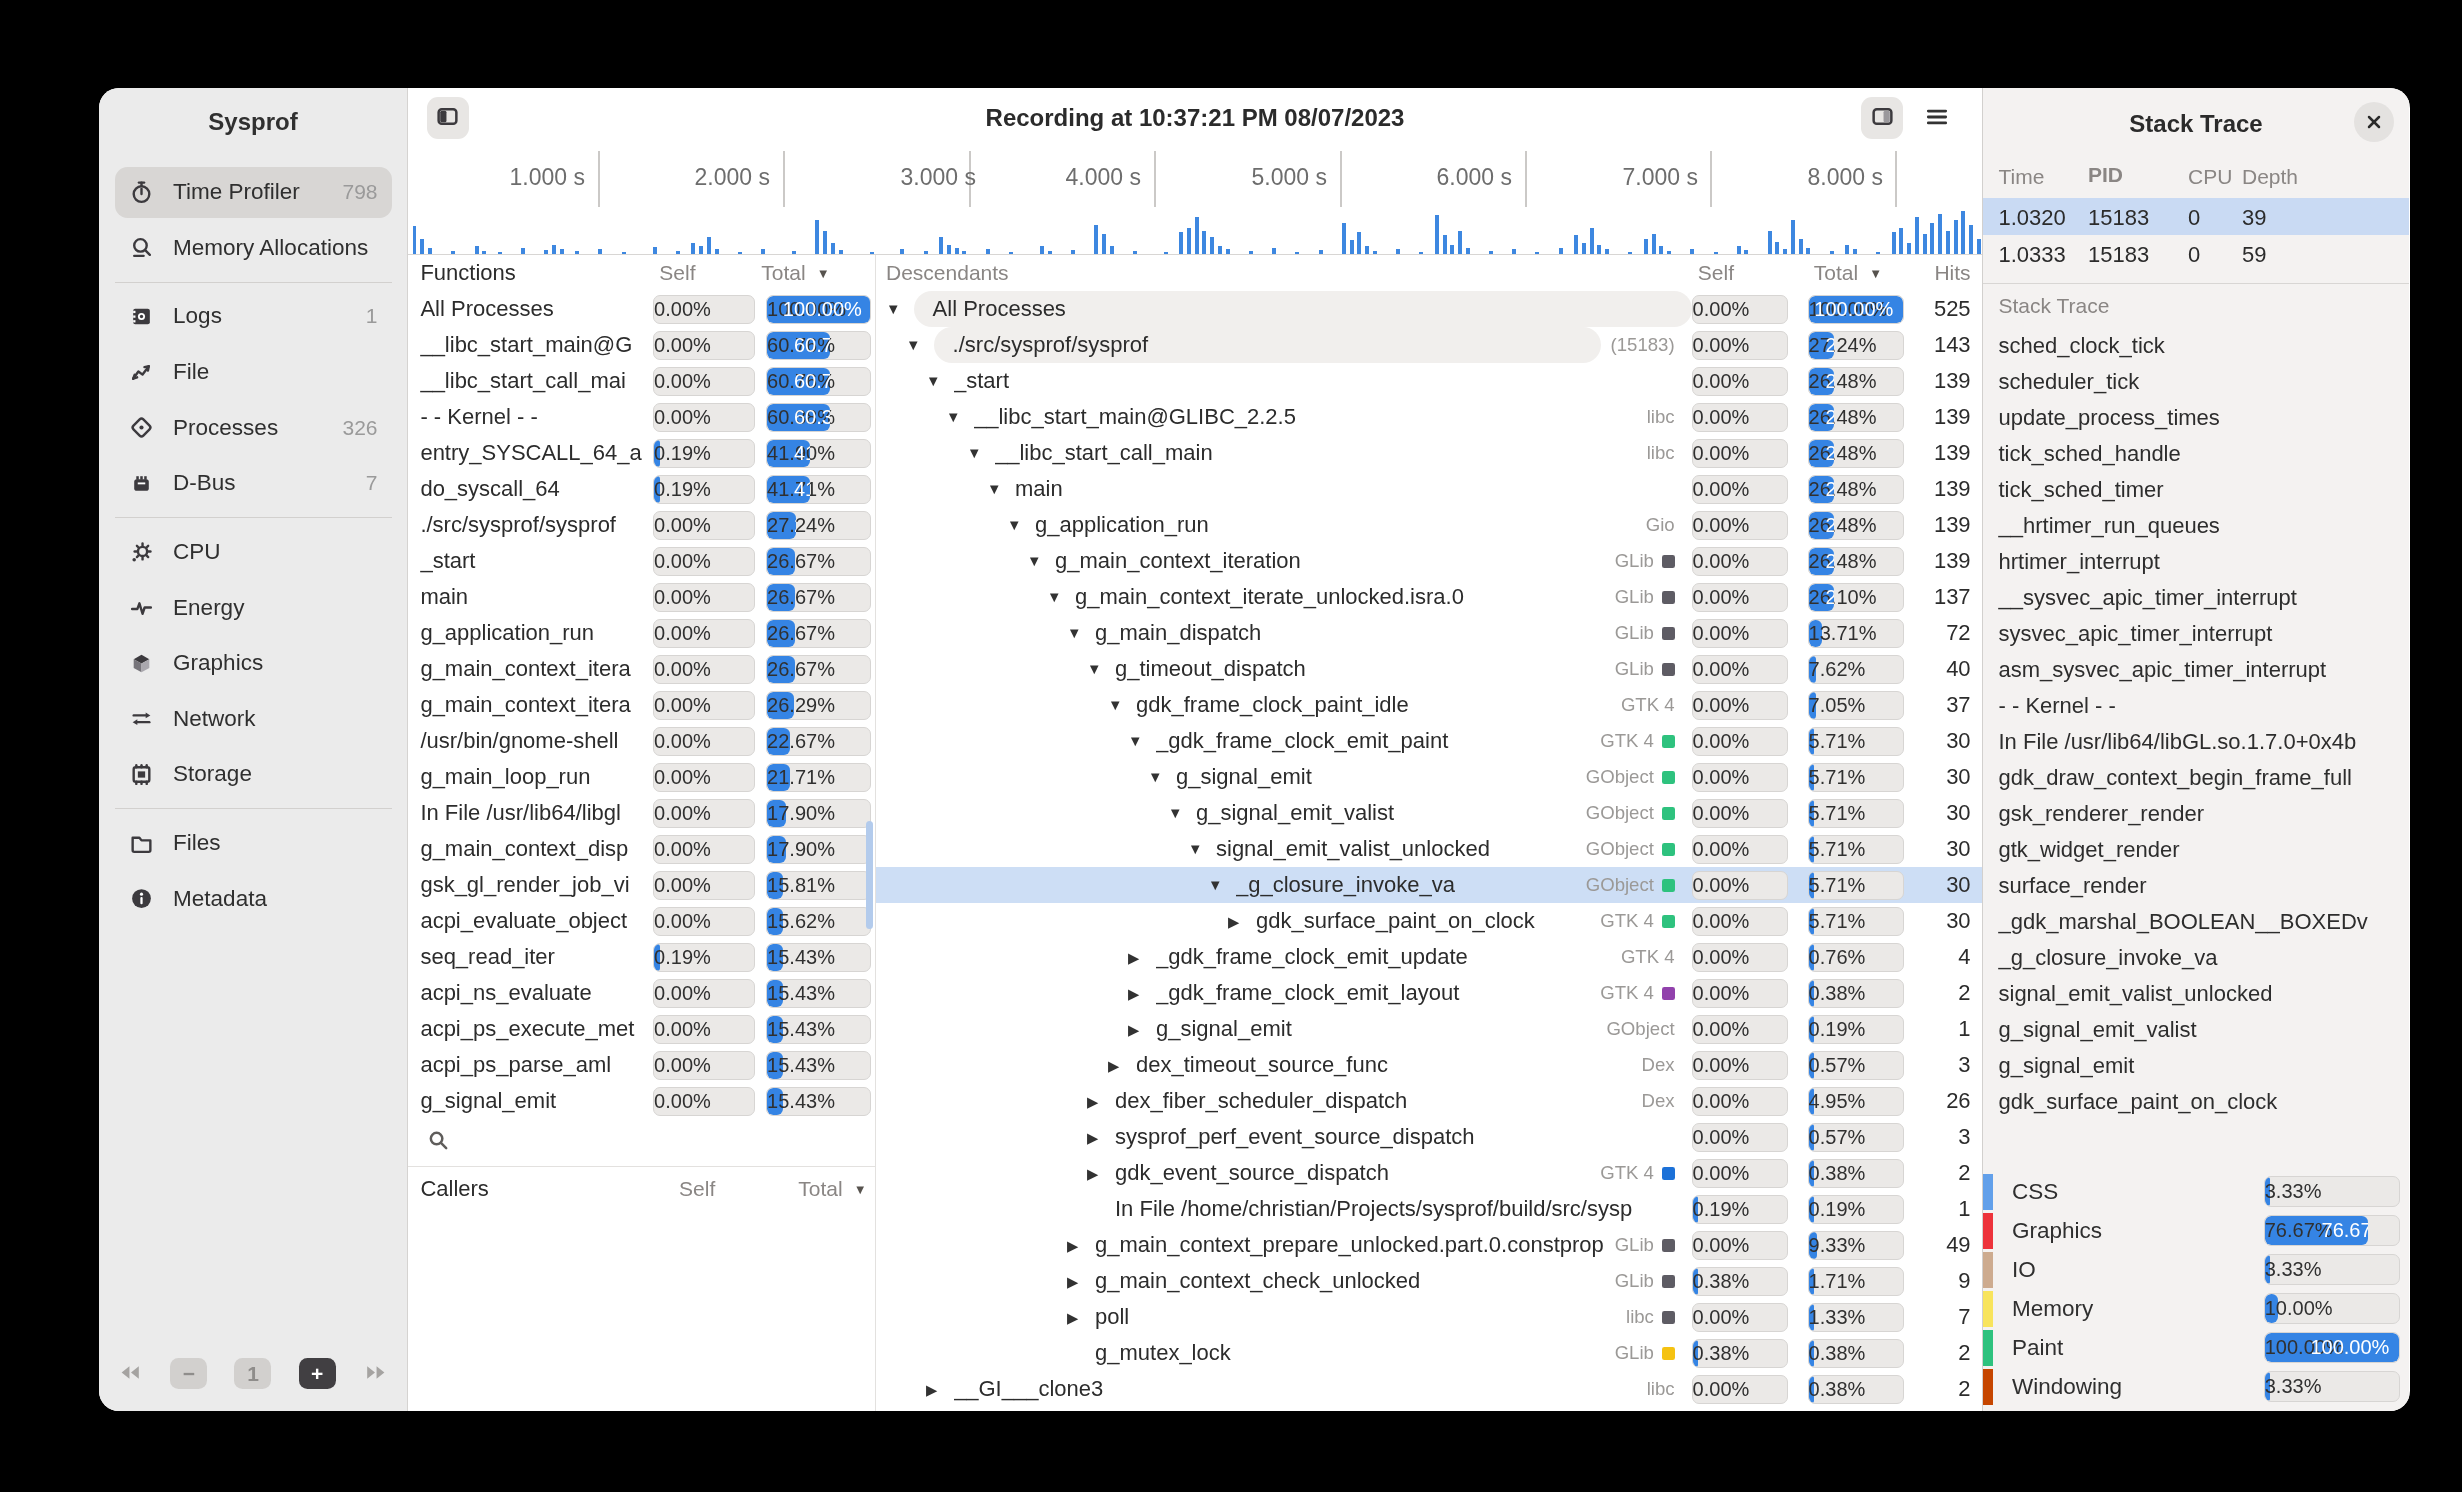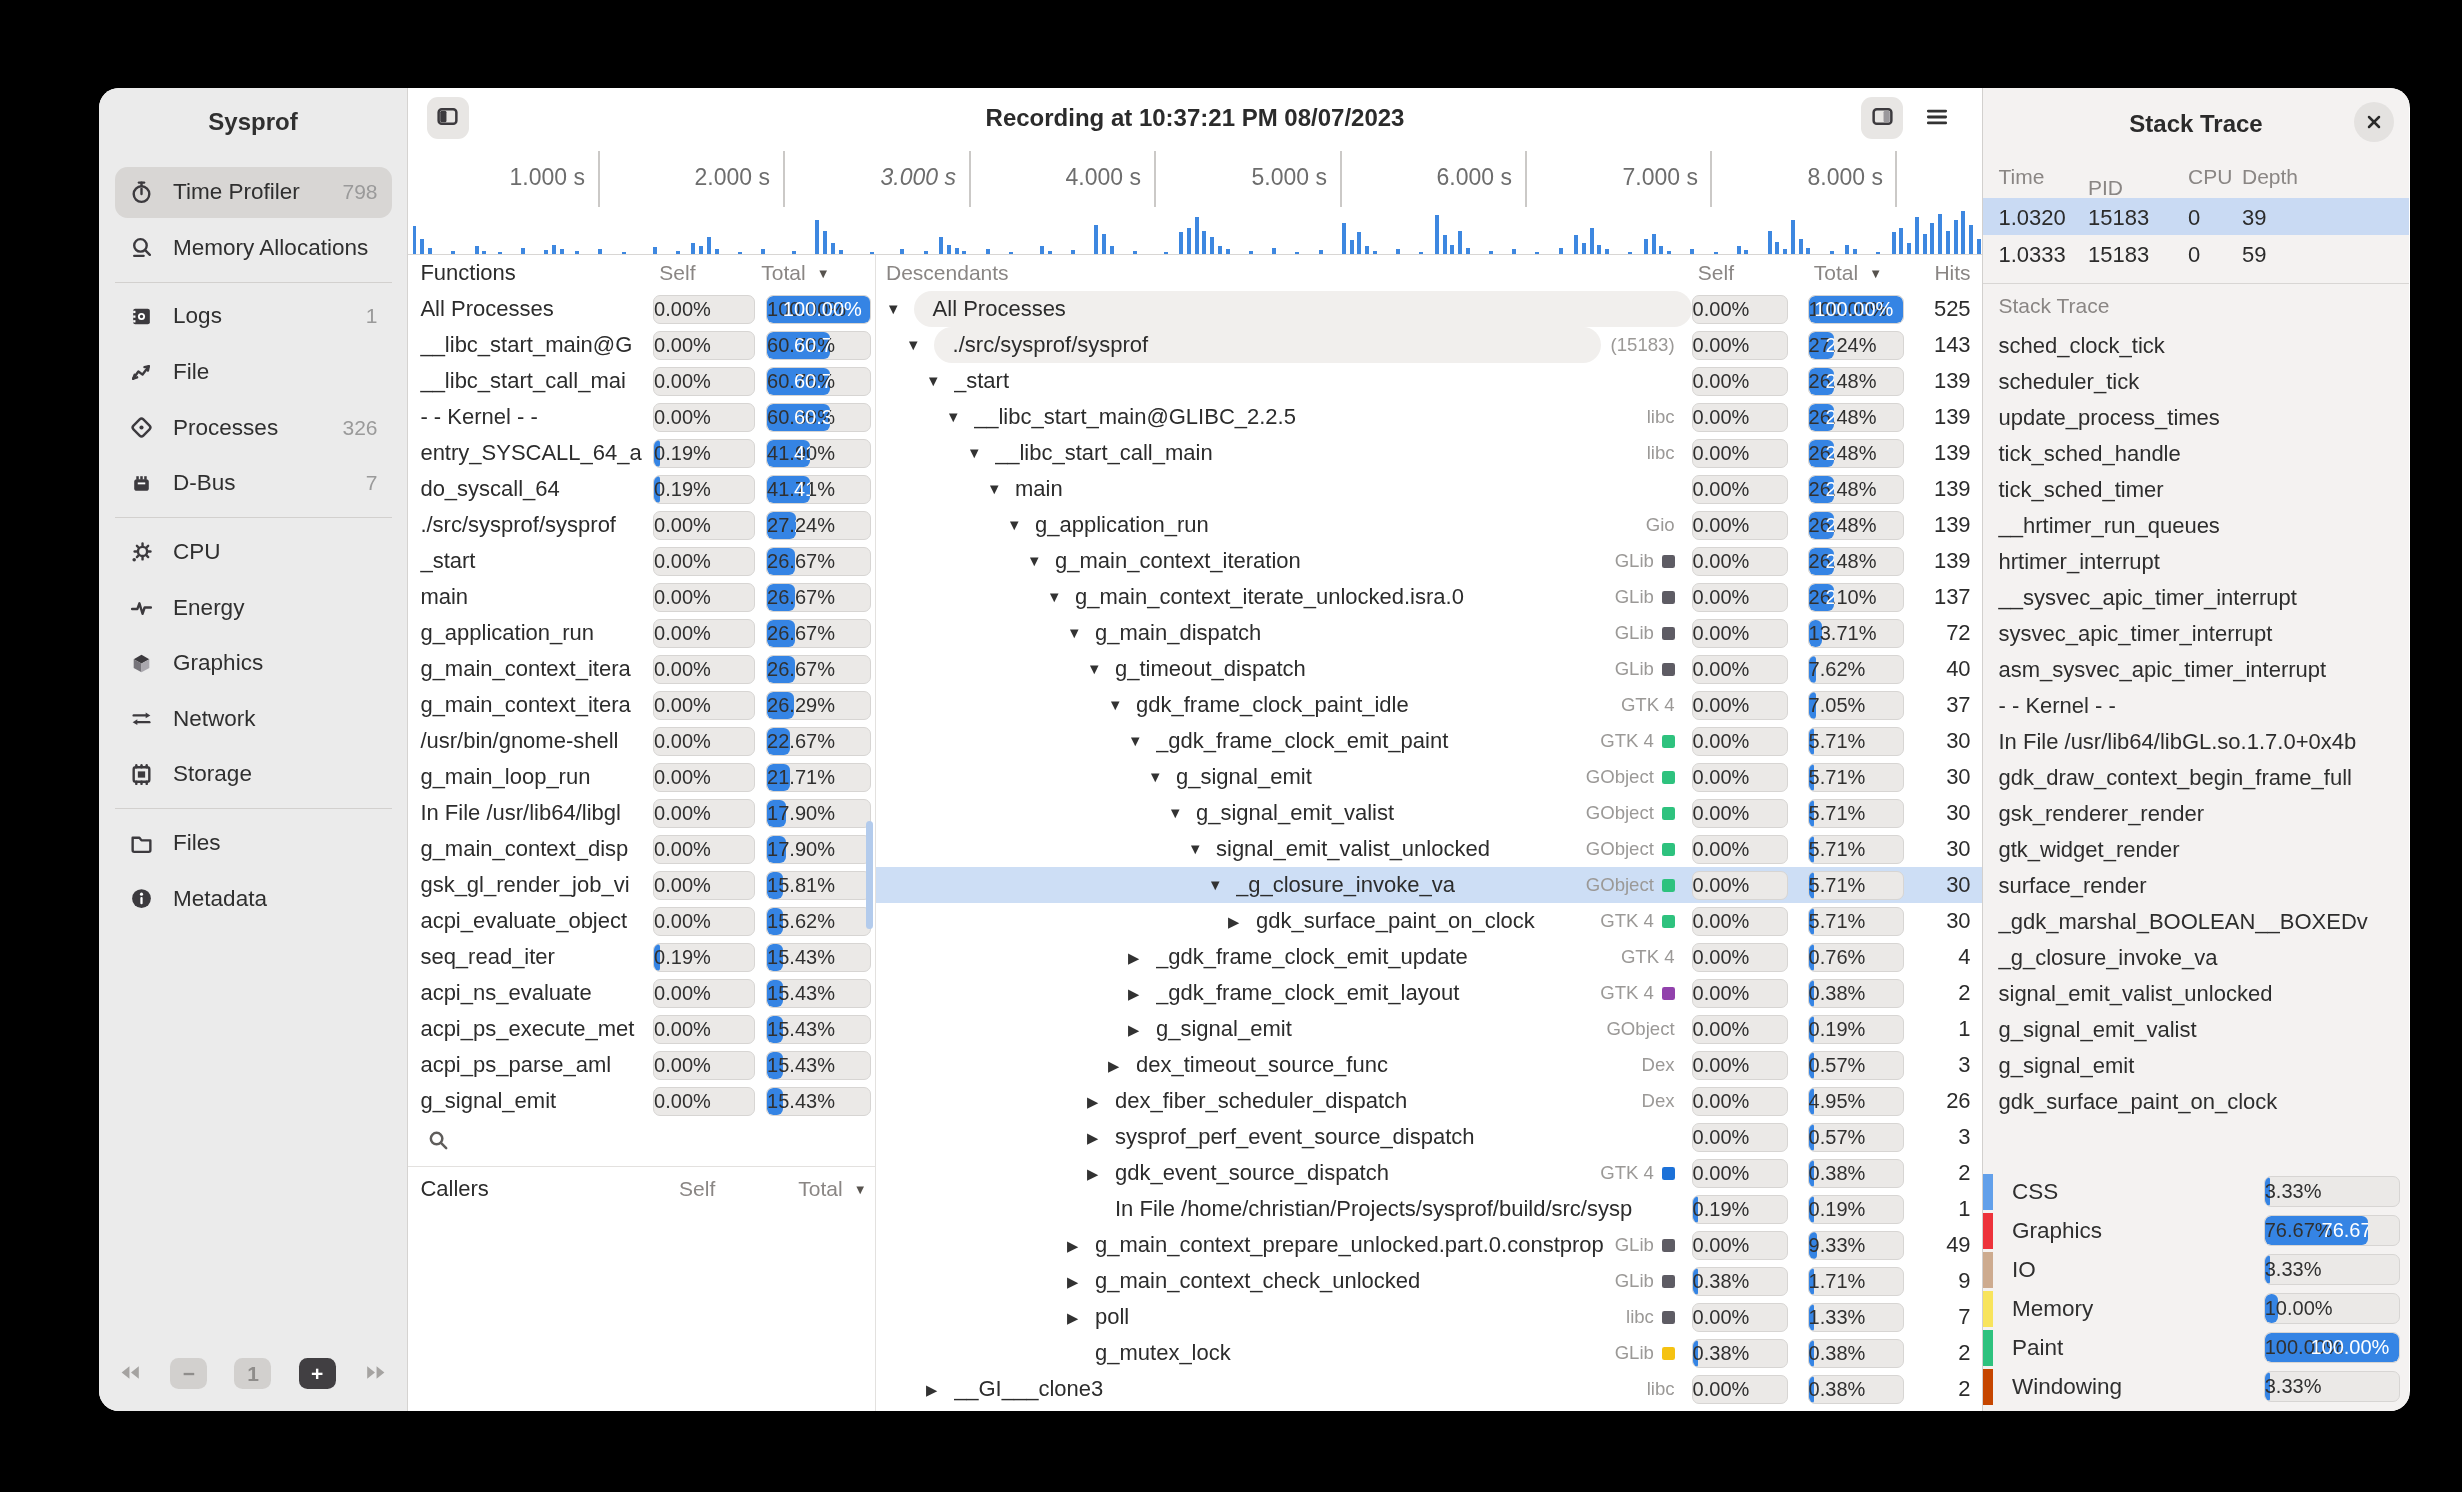"3.000 s" div.ticklabel { font-style: italic -> none; left: 432px -> 452px }
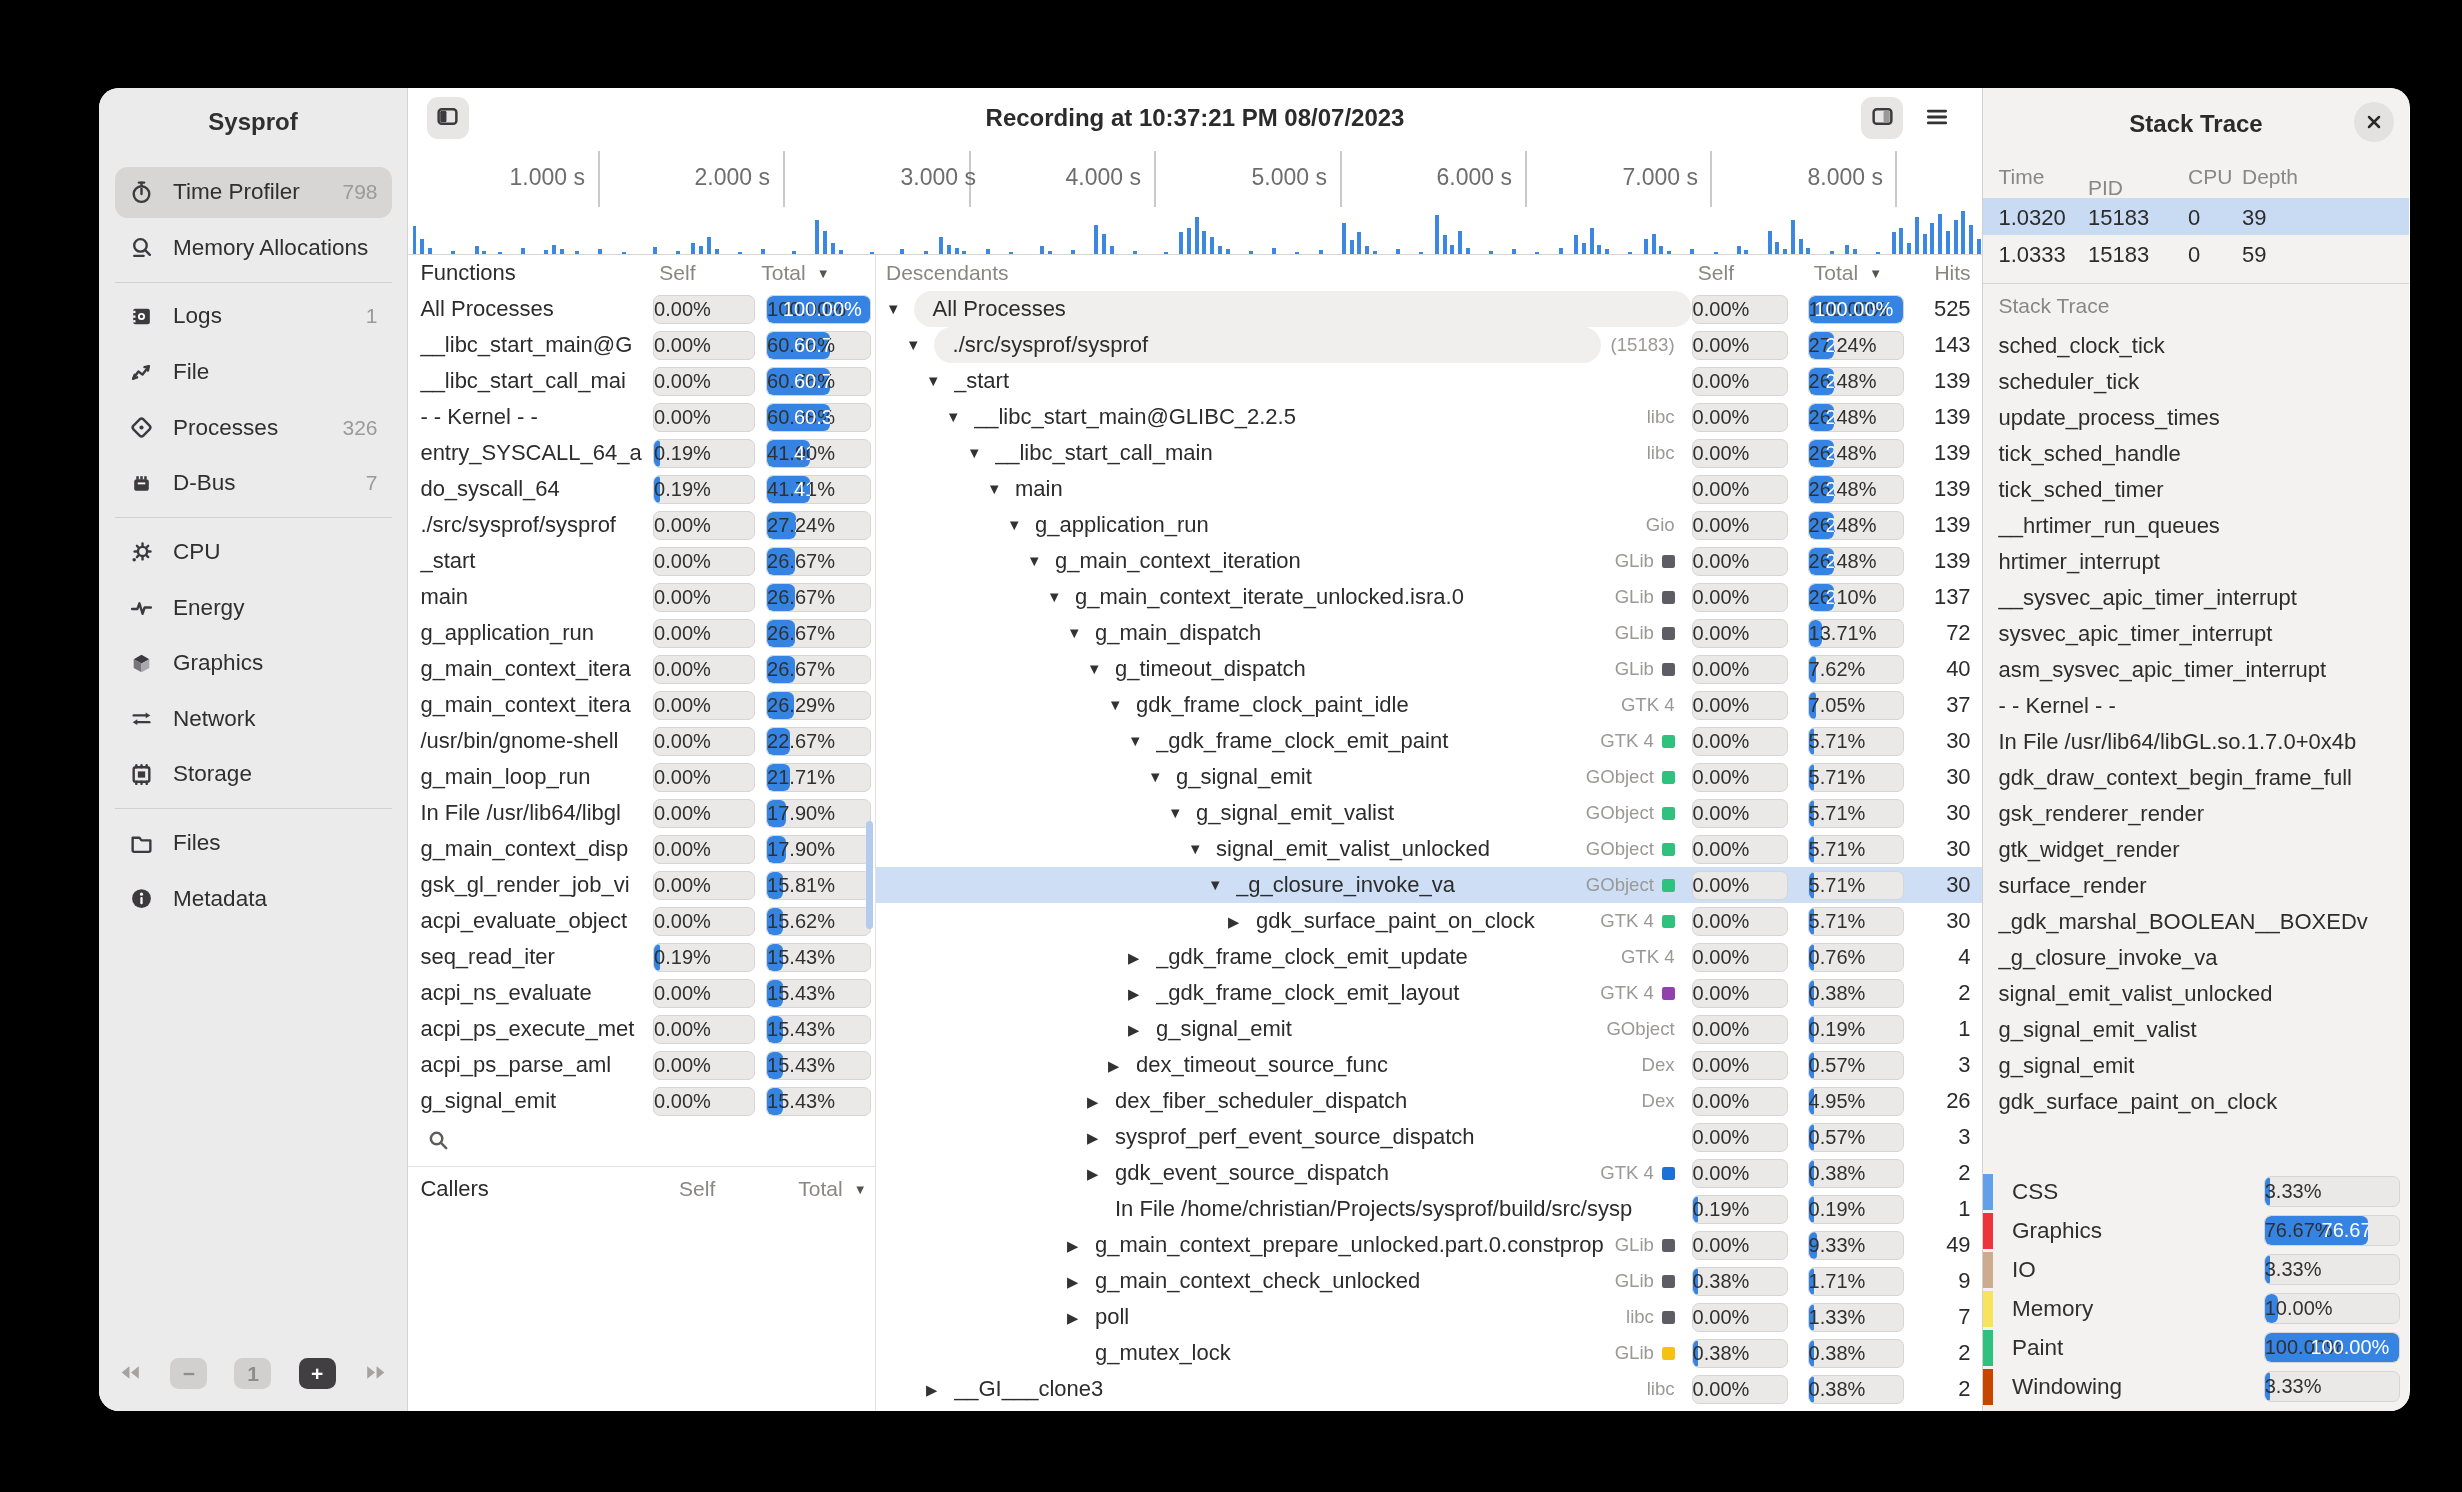"PID" span.st-col { font-weight: none -> bold; top: 88px -> 75px }
